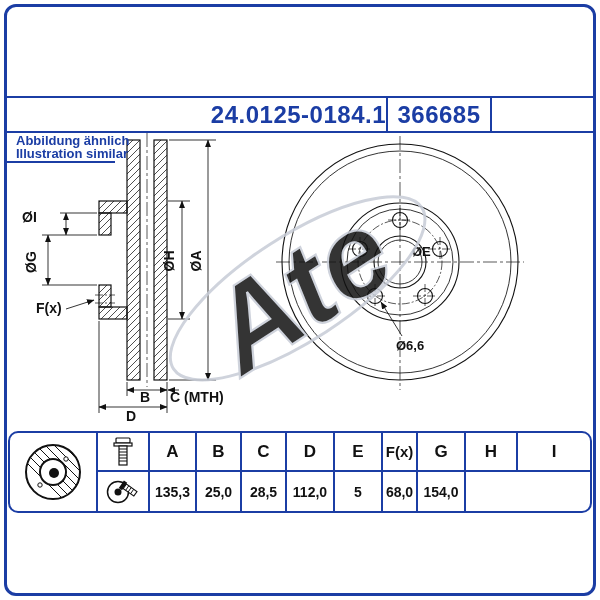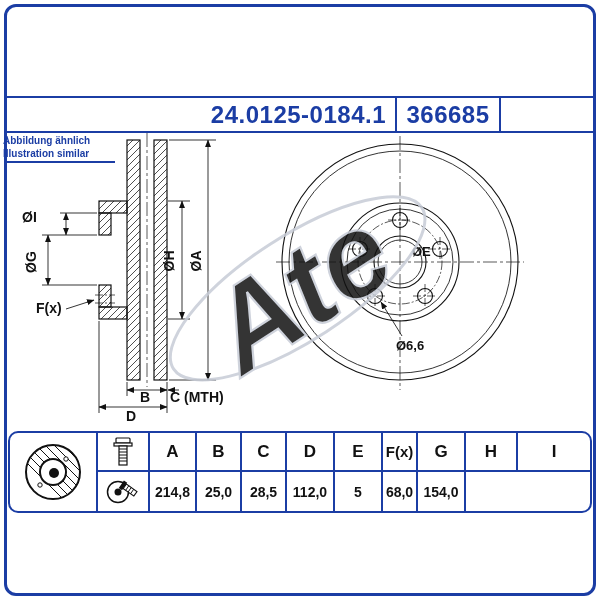"24.0125-0184.1" .hcell.c1 { padding-right: 9px -> 0 }
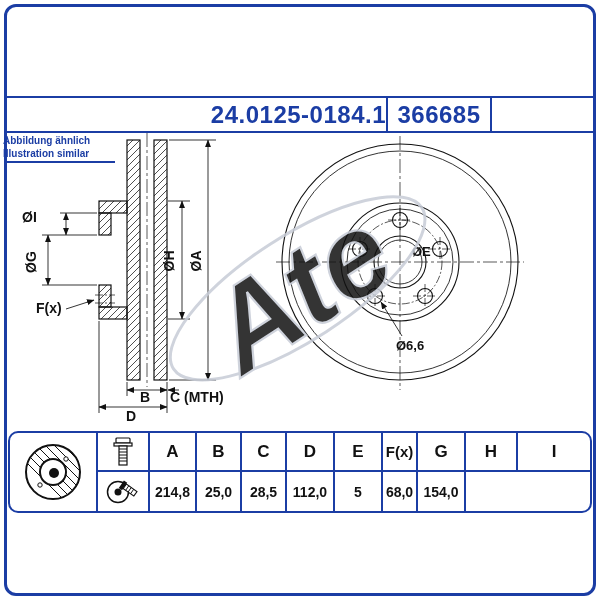"Abbildung ähnlich" .note { font-size: 10px -> 13px; left: 3px -> 16px }
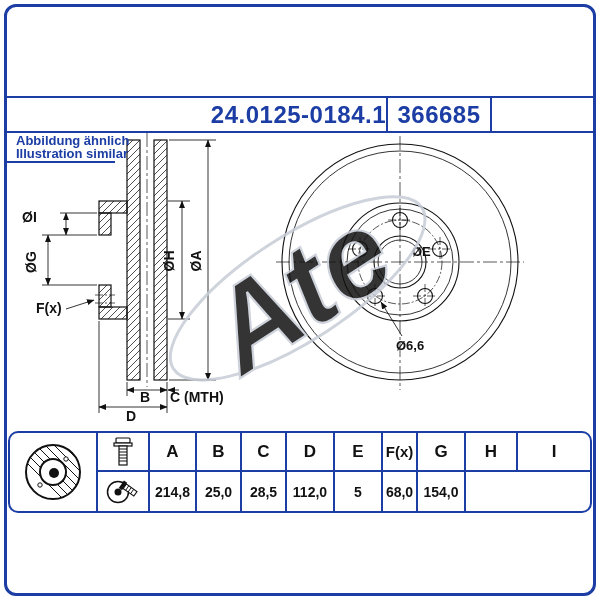"214,8" div.cell { text: 214,8 -> 135,3 }
